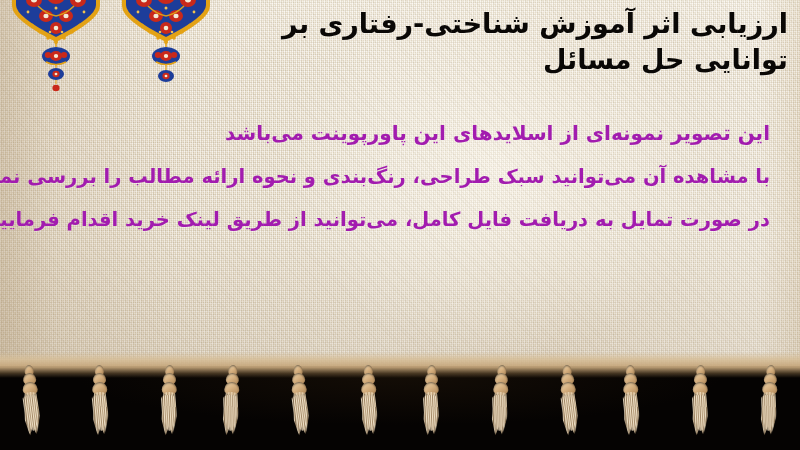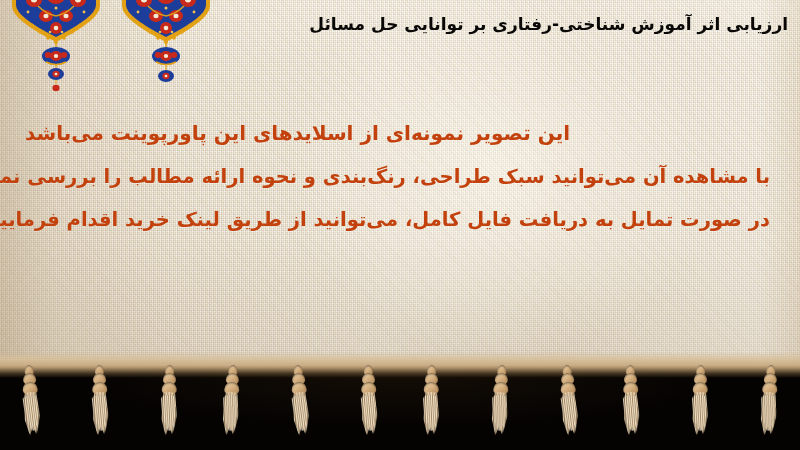"ارزیابی اثر آموزش شناختی-رفتاری بر" .title { font-size: 17px -> 27px }
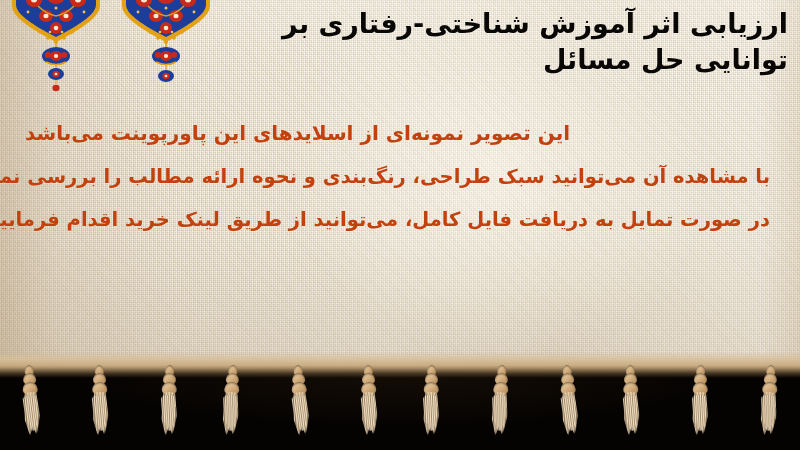"این تصویر نمونه‌ای از اسلایدهای" .body-text { color: #c2410c -> #a21caf; text-align: left -> right }
